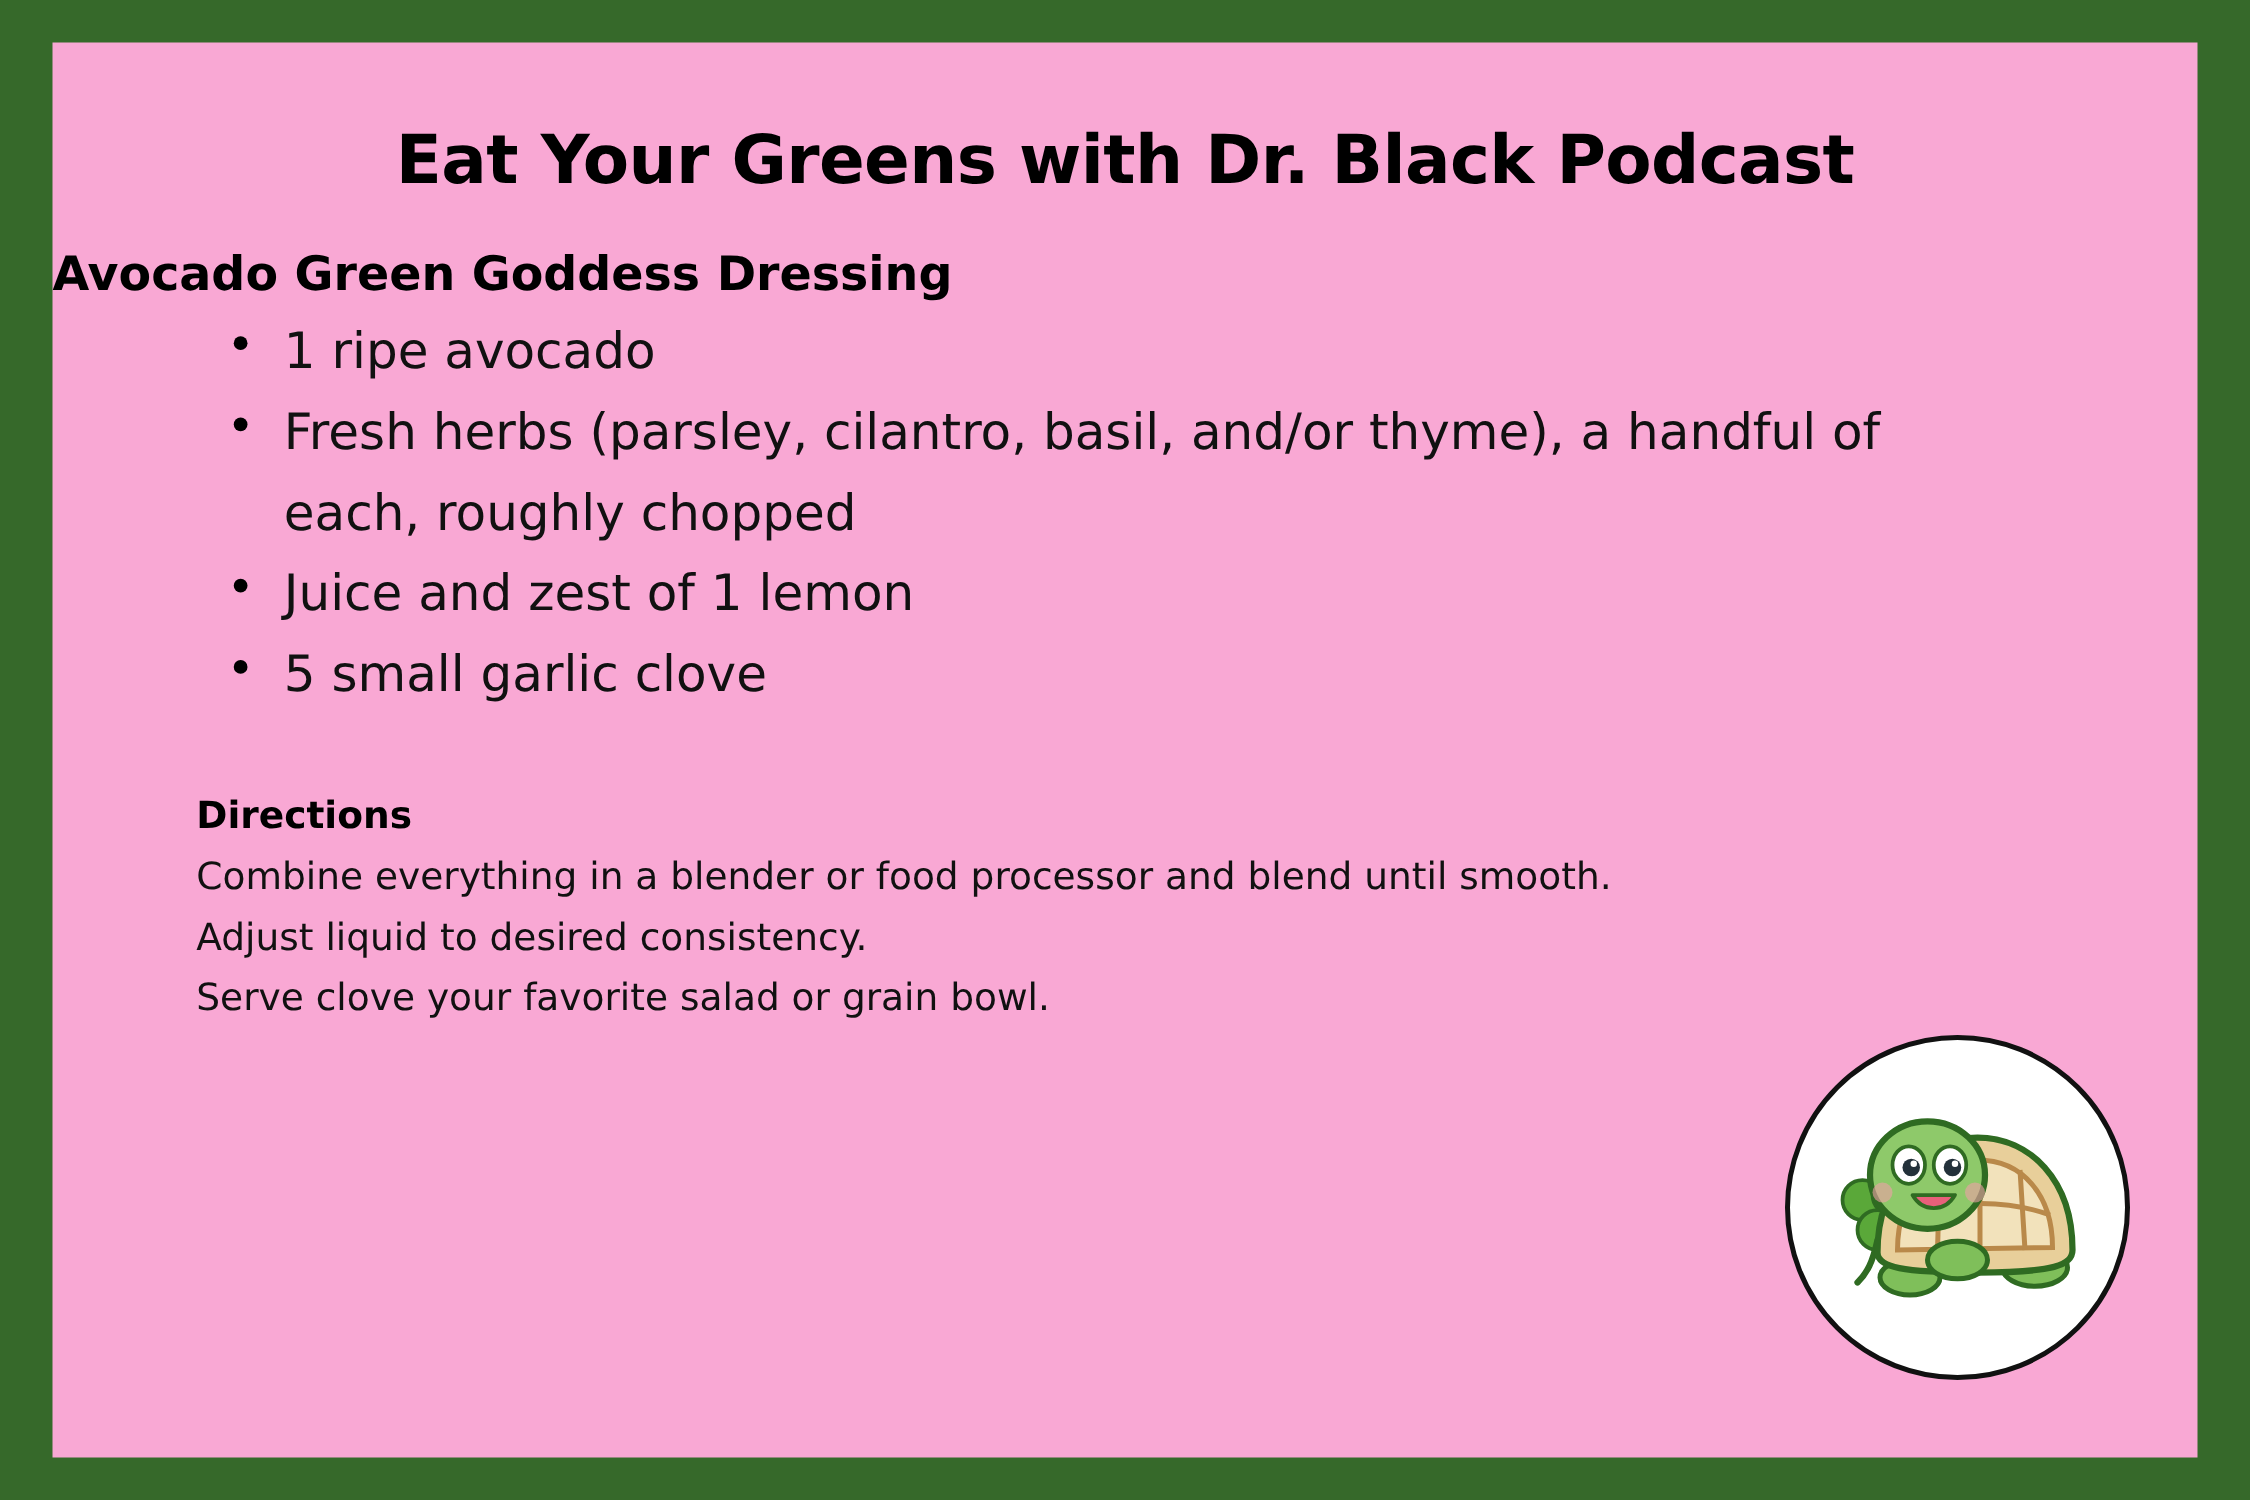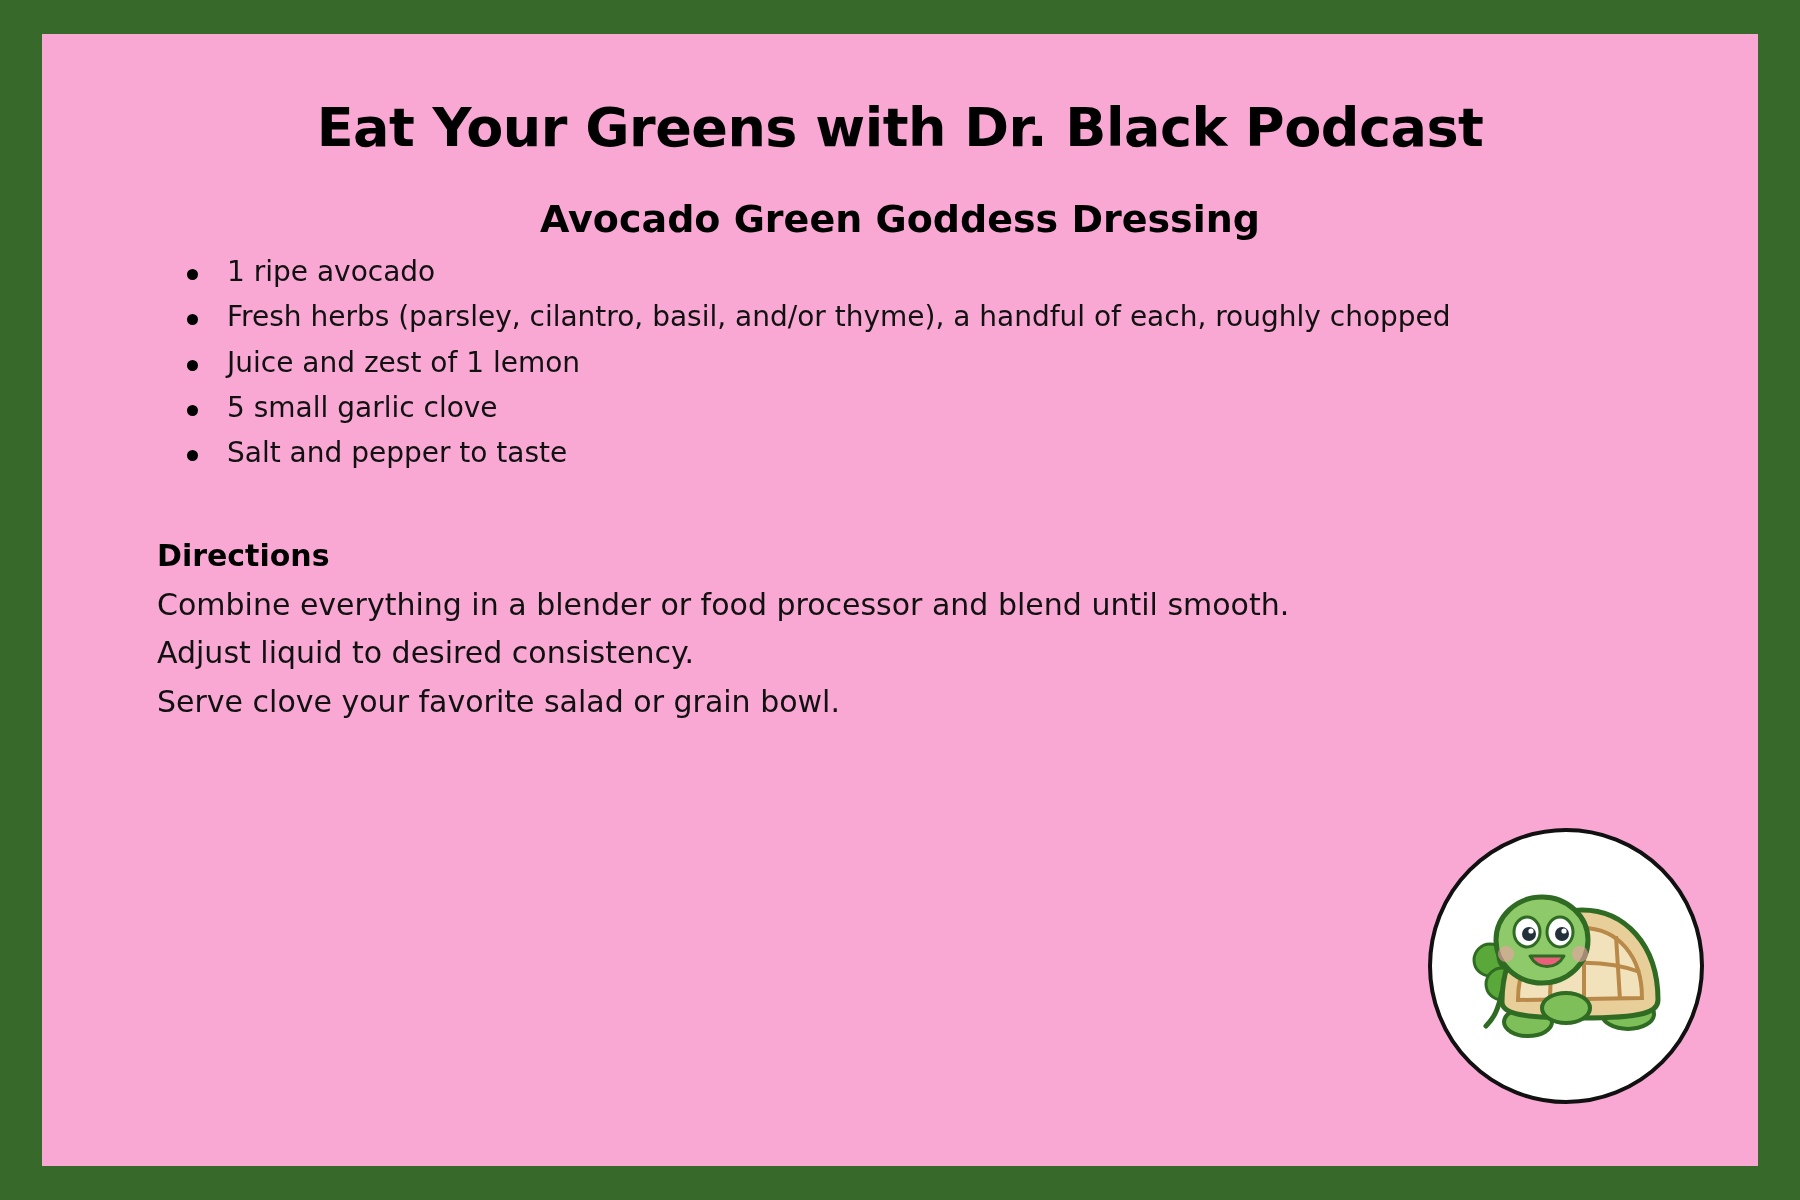"Avocado Green Goddess Dressing" .subtitle { text-align: center -> left }
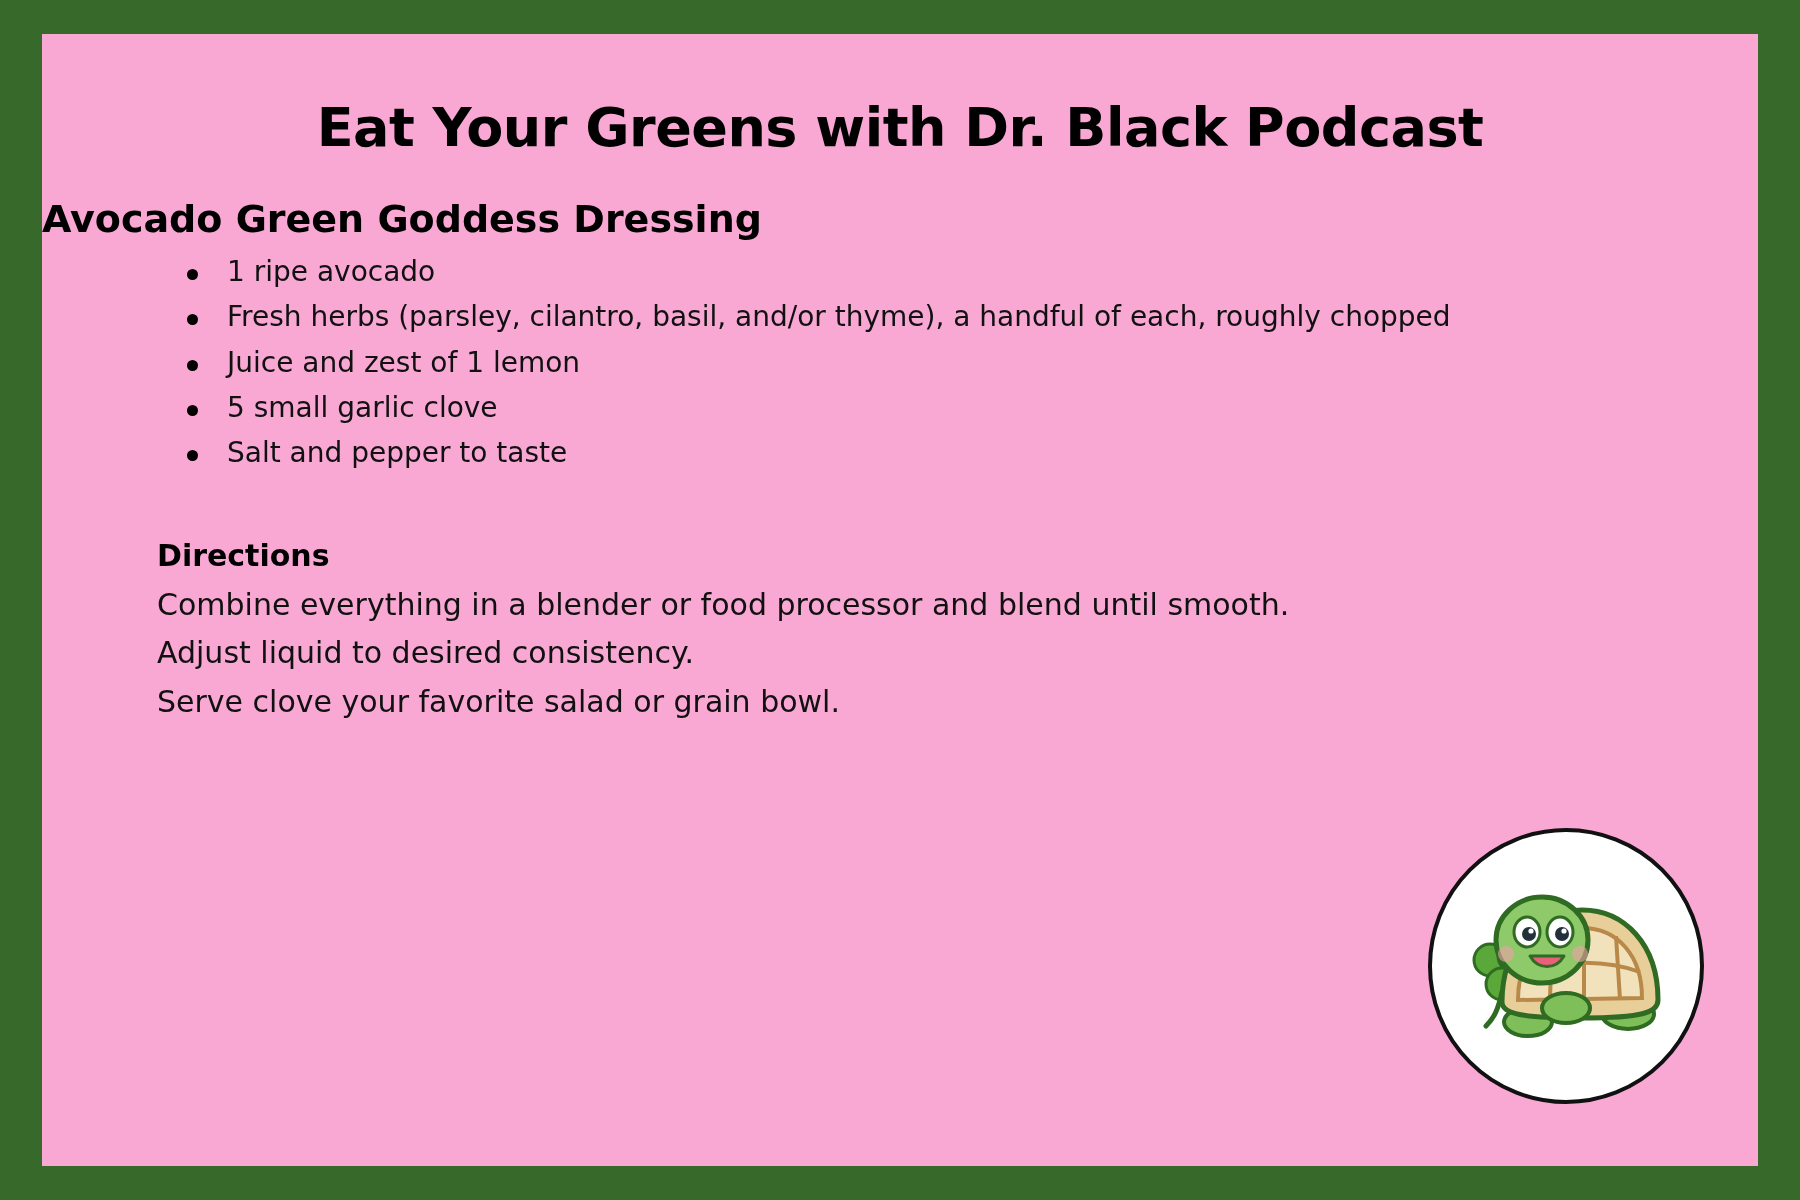"1 ripe avocado" ul.ingredients li { font-size: 28px -> 40px }
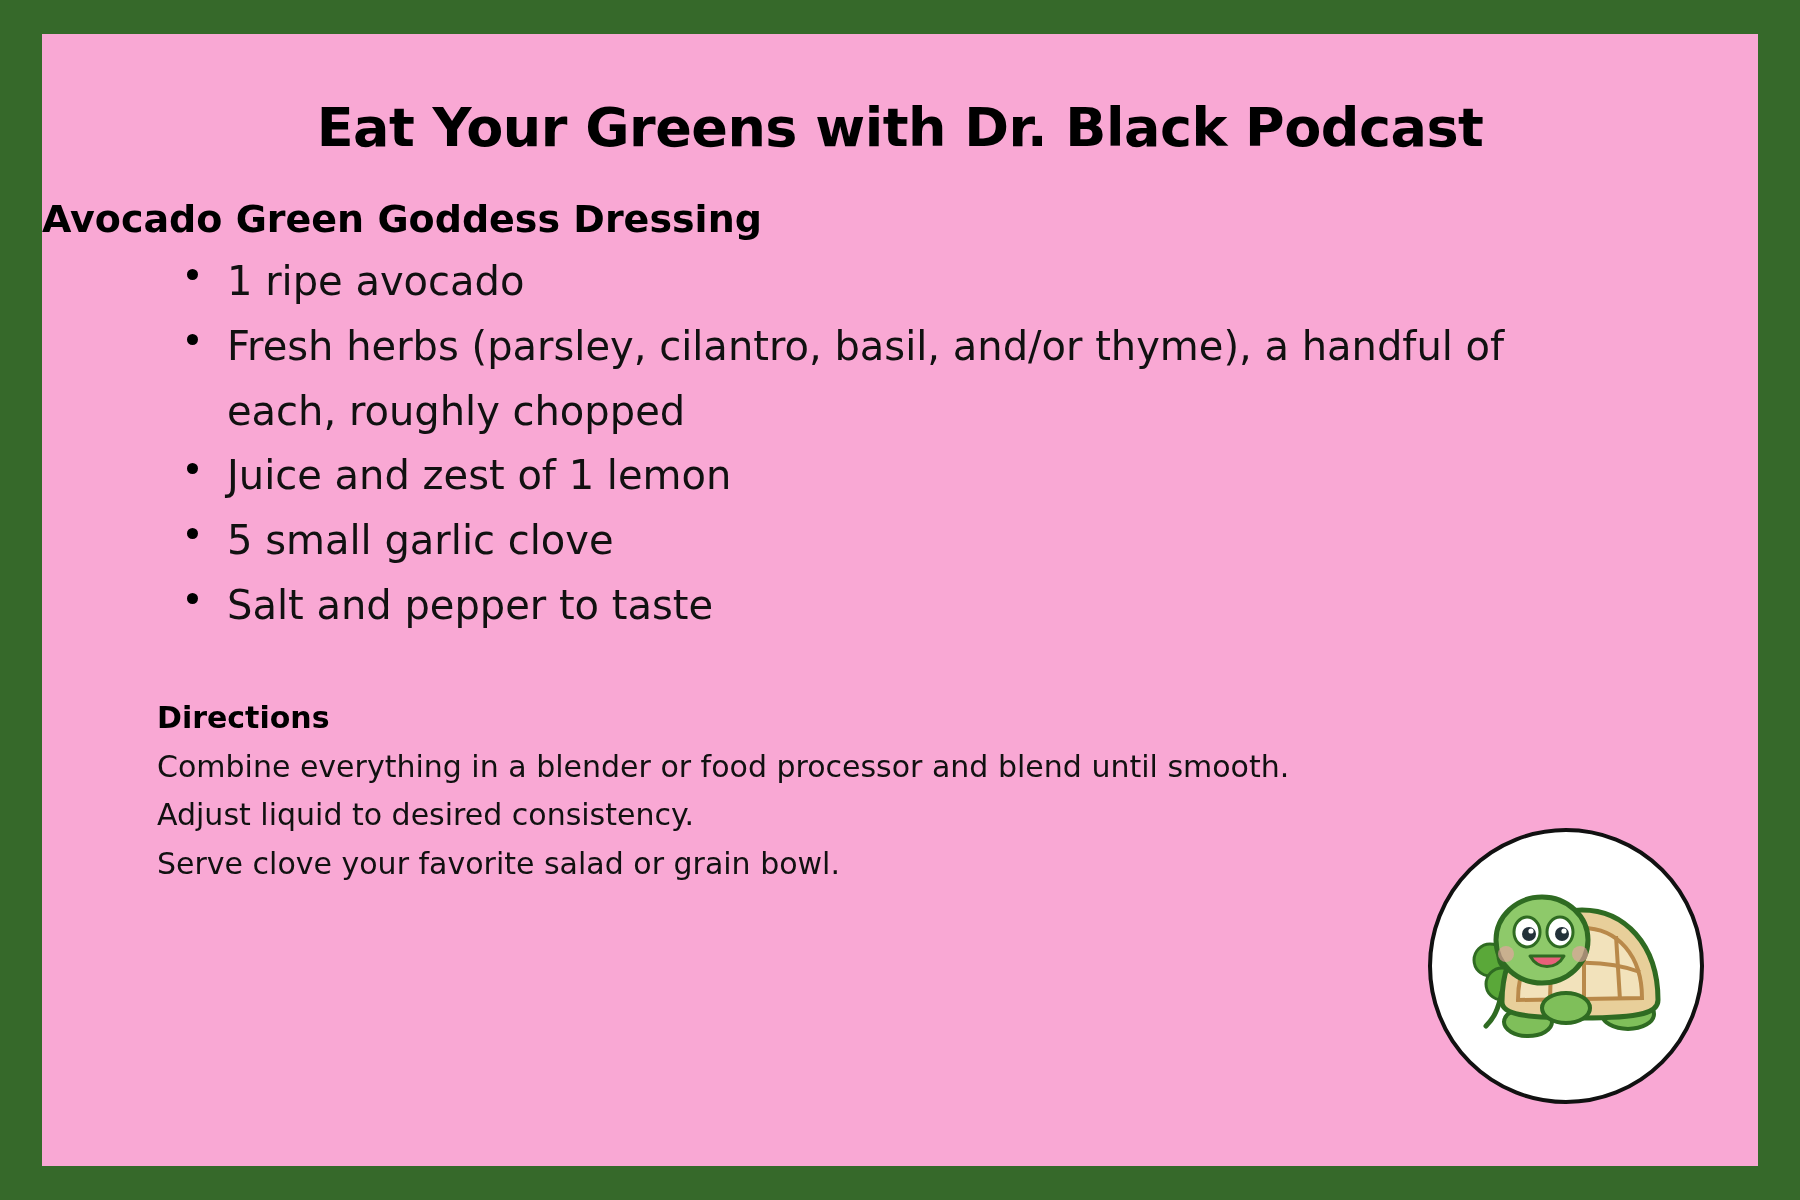"Salt and pepper to taste" li { html: <li>Salt and pepper to taste</li> -> none }
